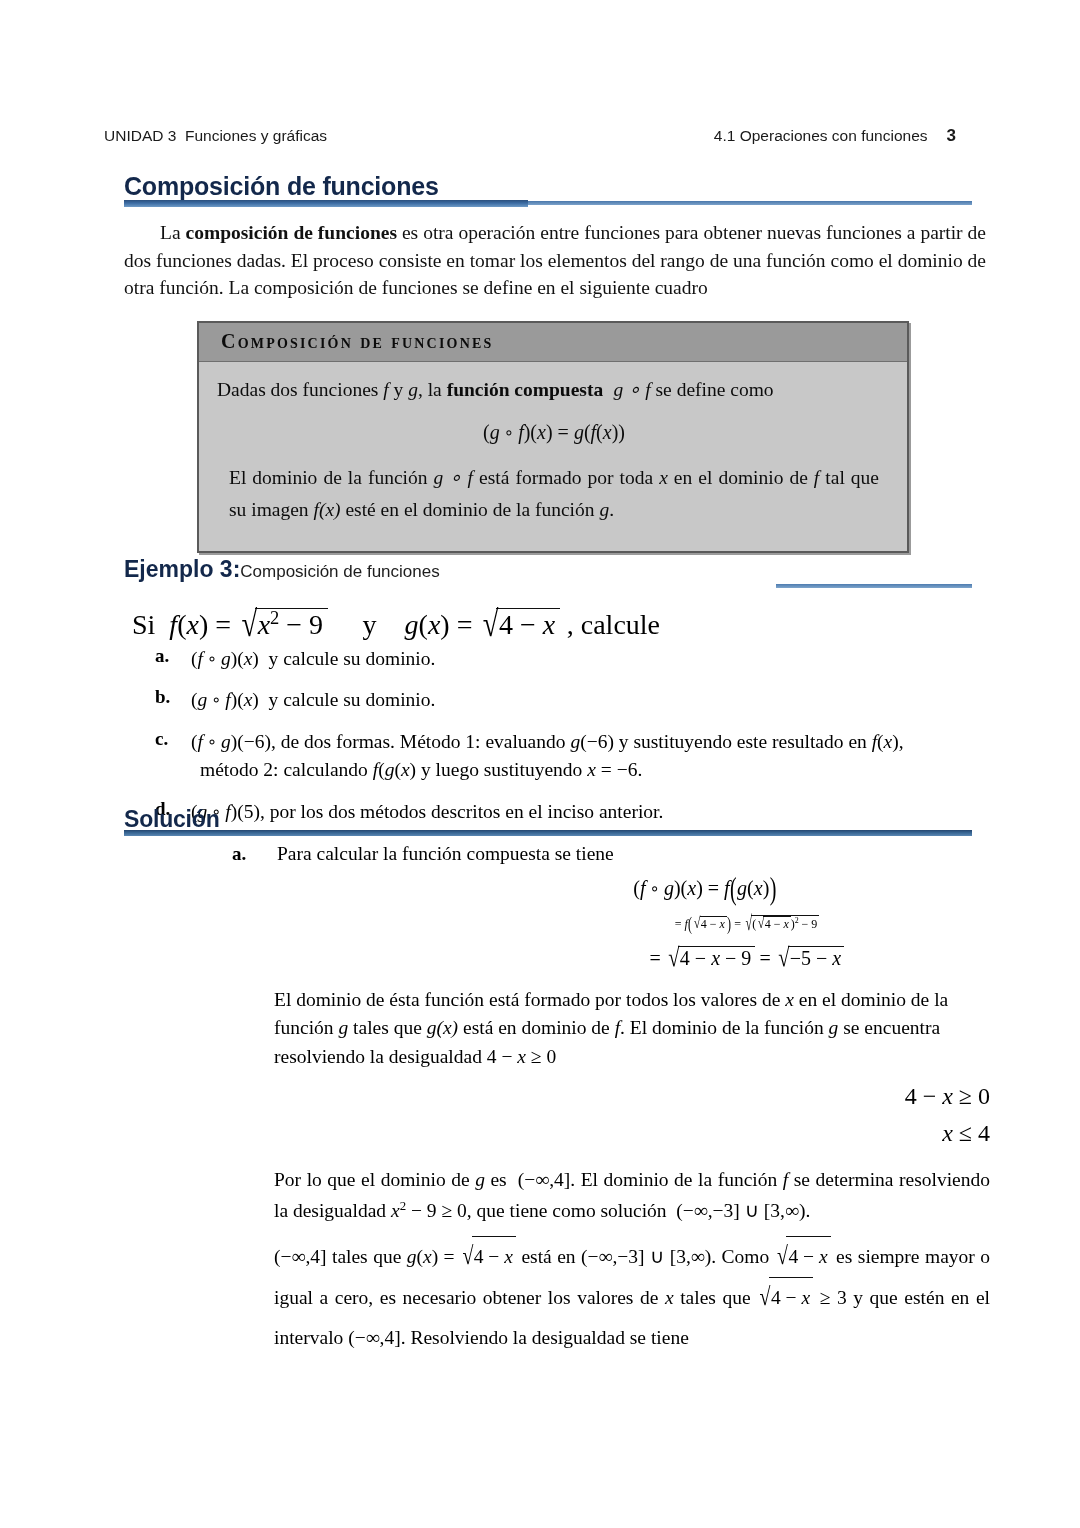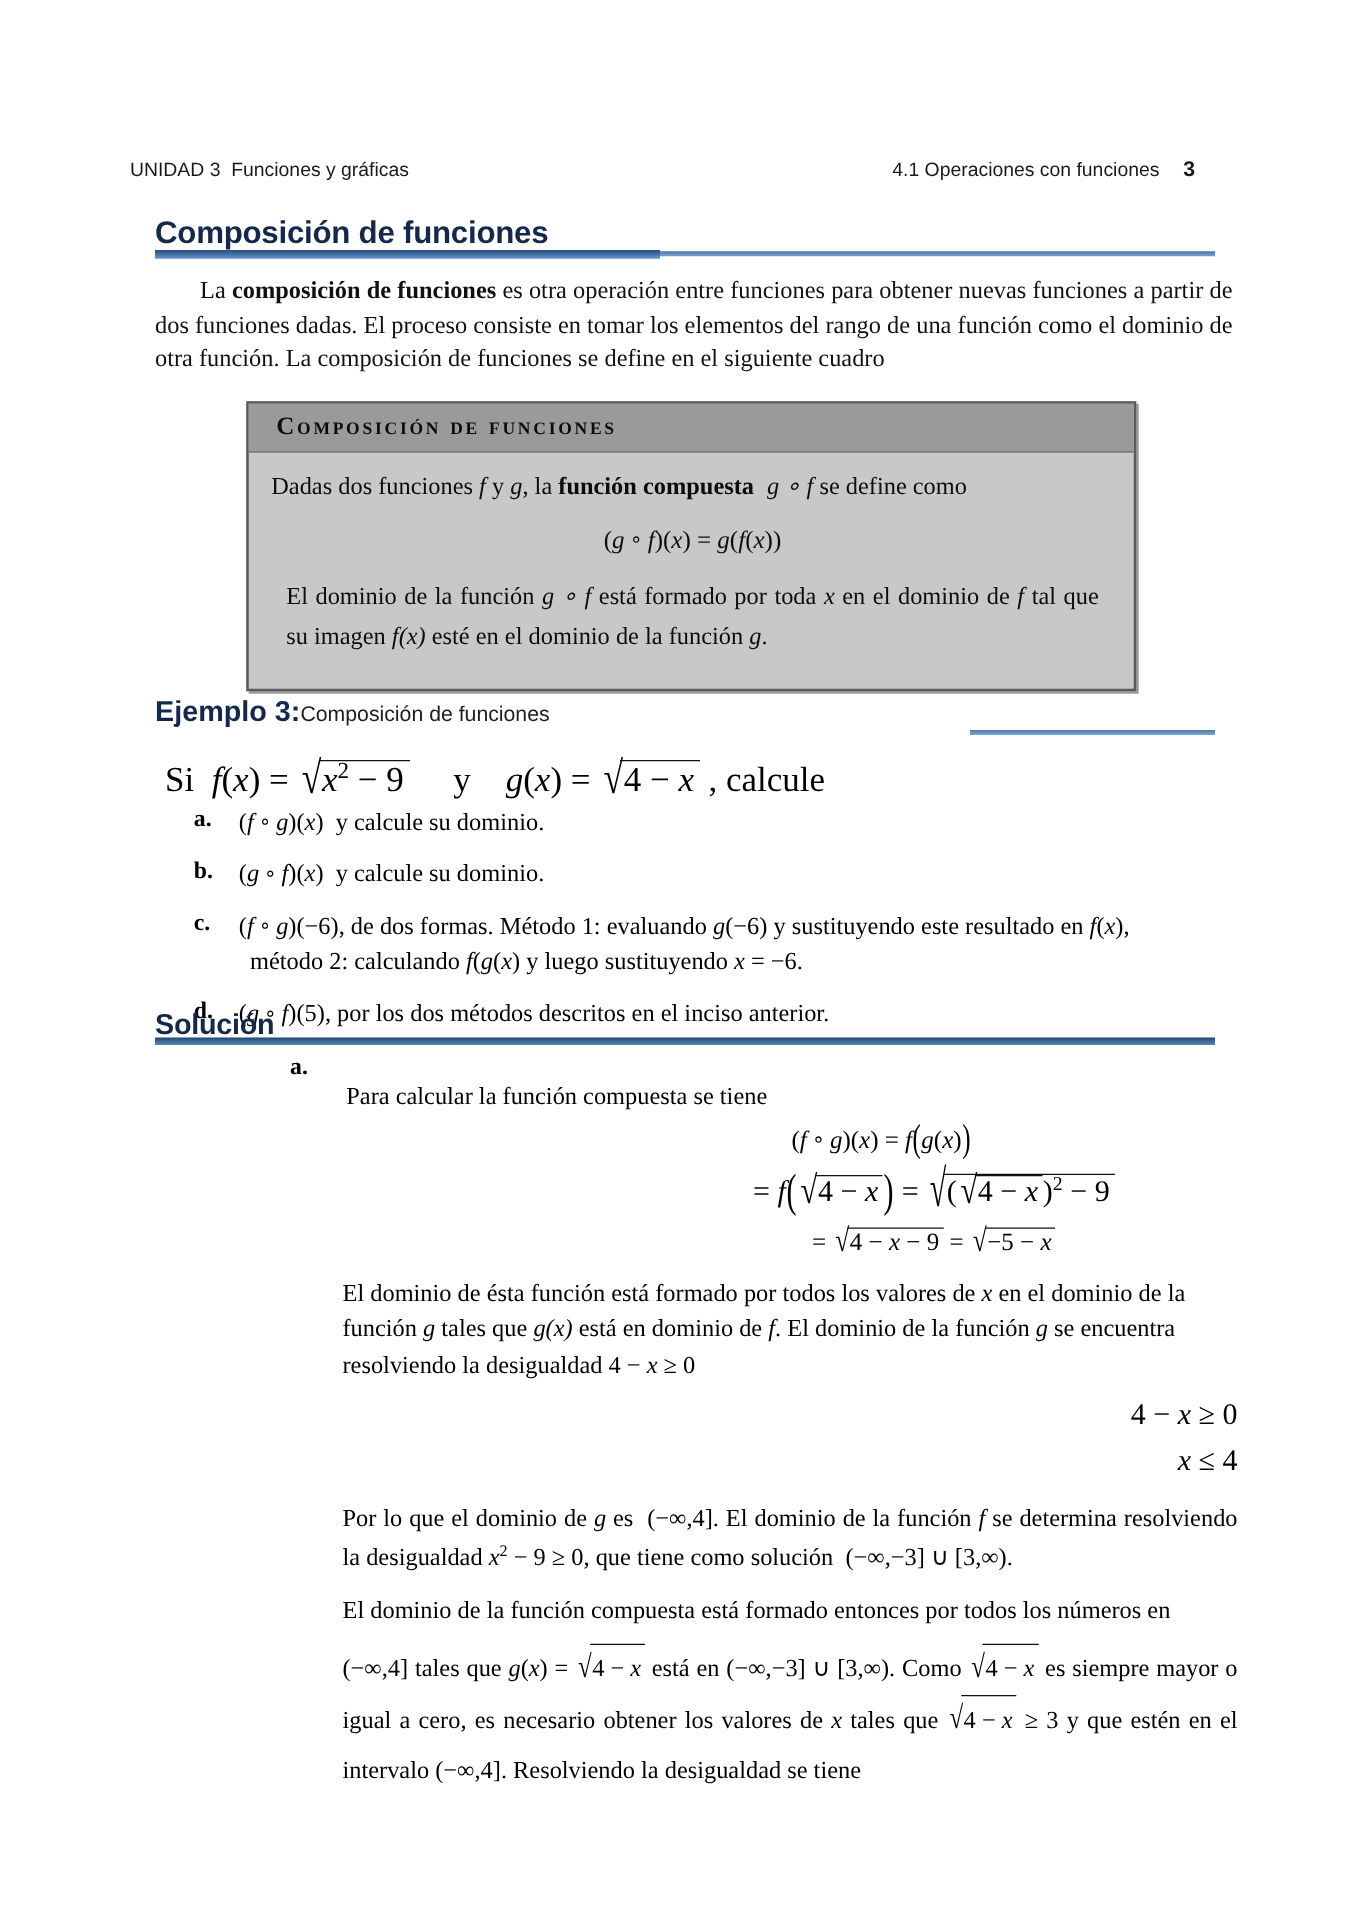"Para calcular la función compuesta" .sol-text { margin-top: 24px -> none }
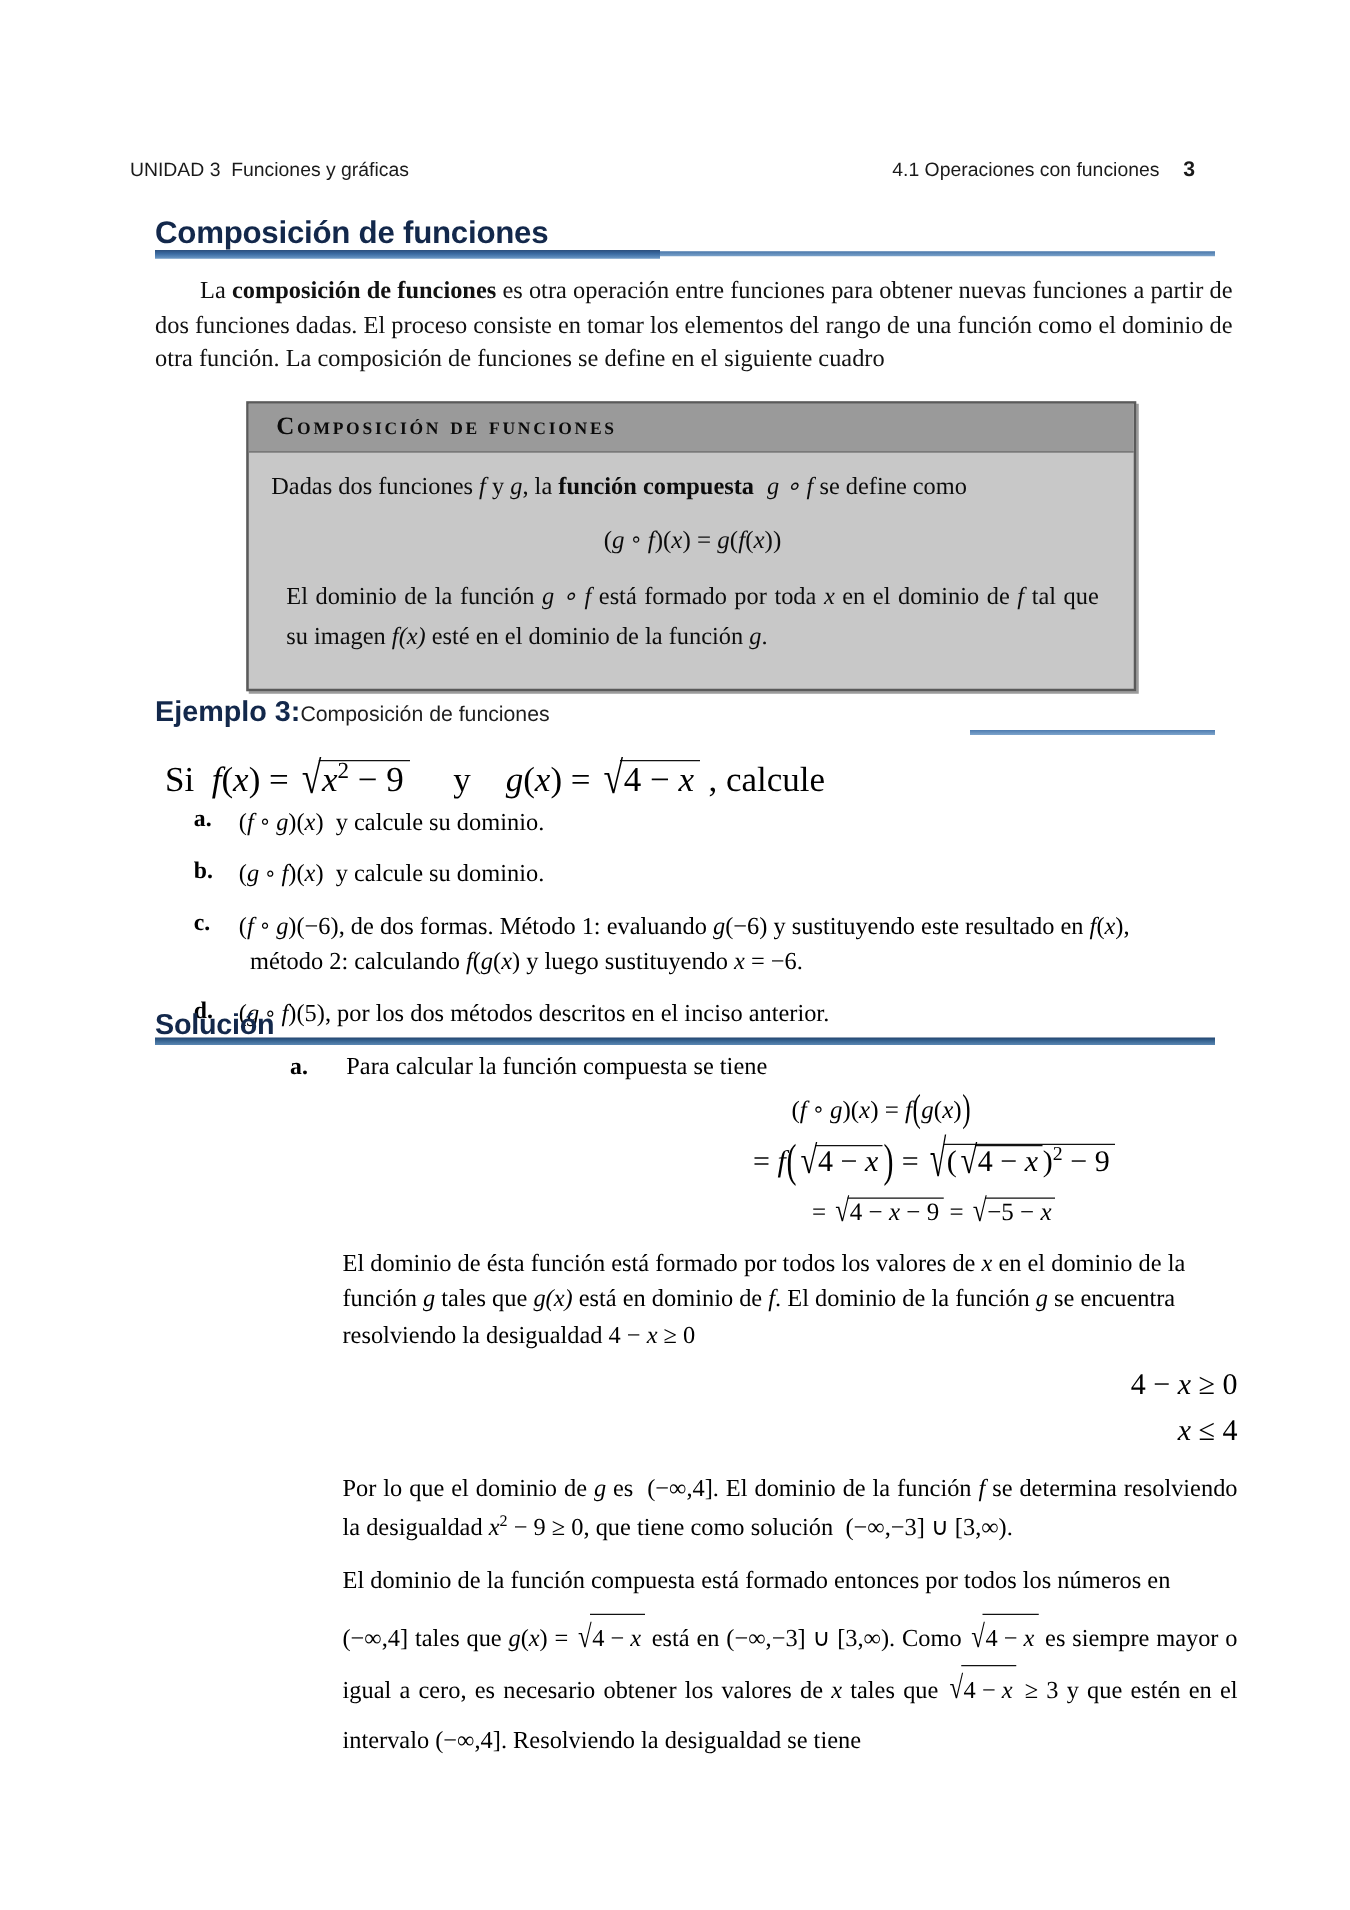"= f(√4 − x )" .eq-2 { font-size: 24px -> 12px }
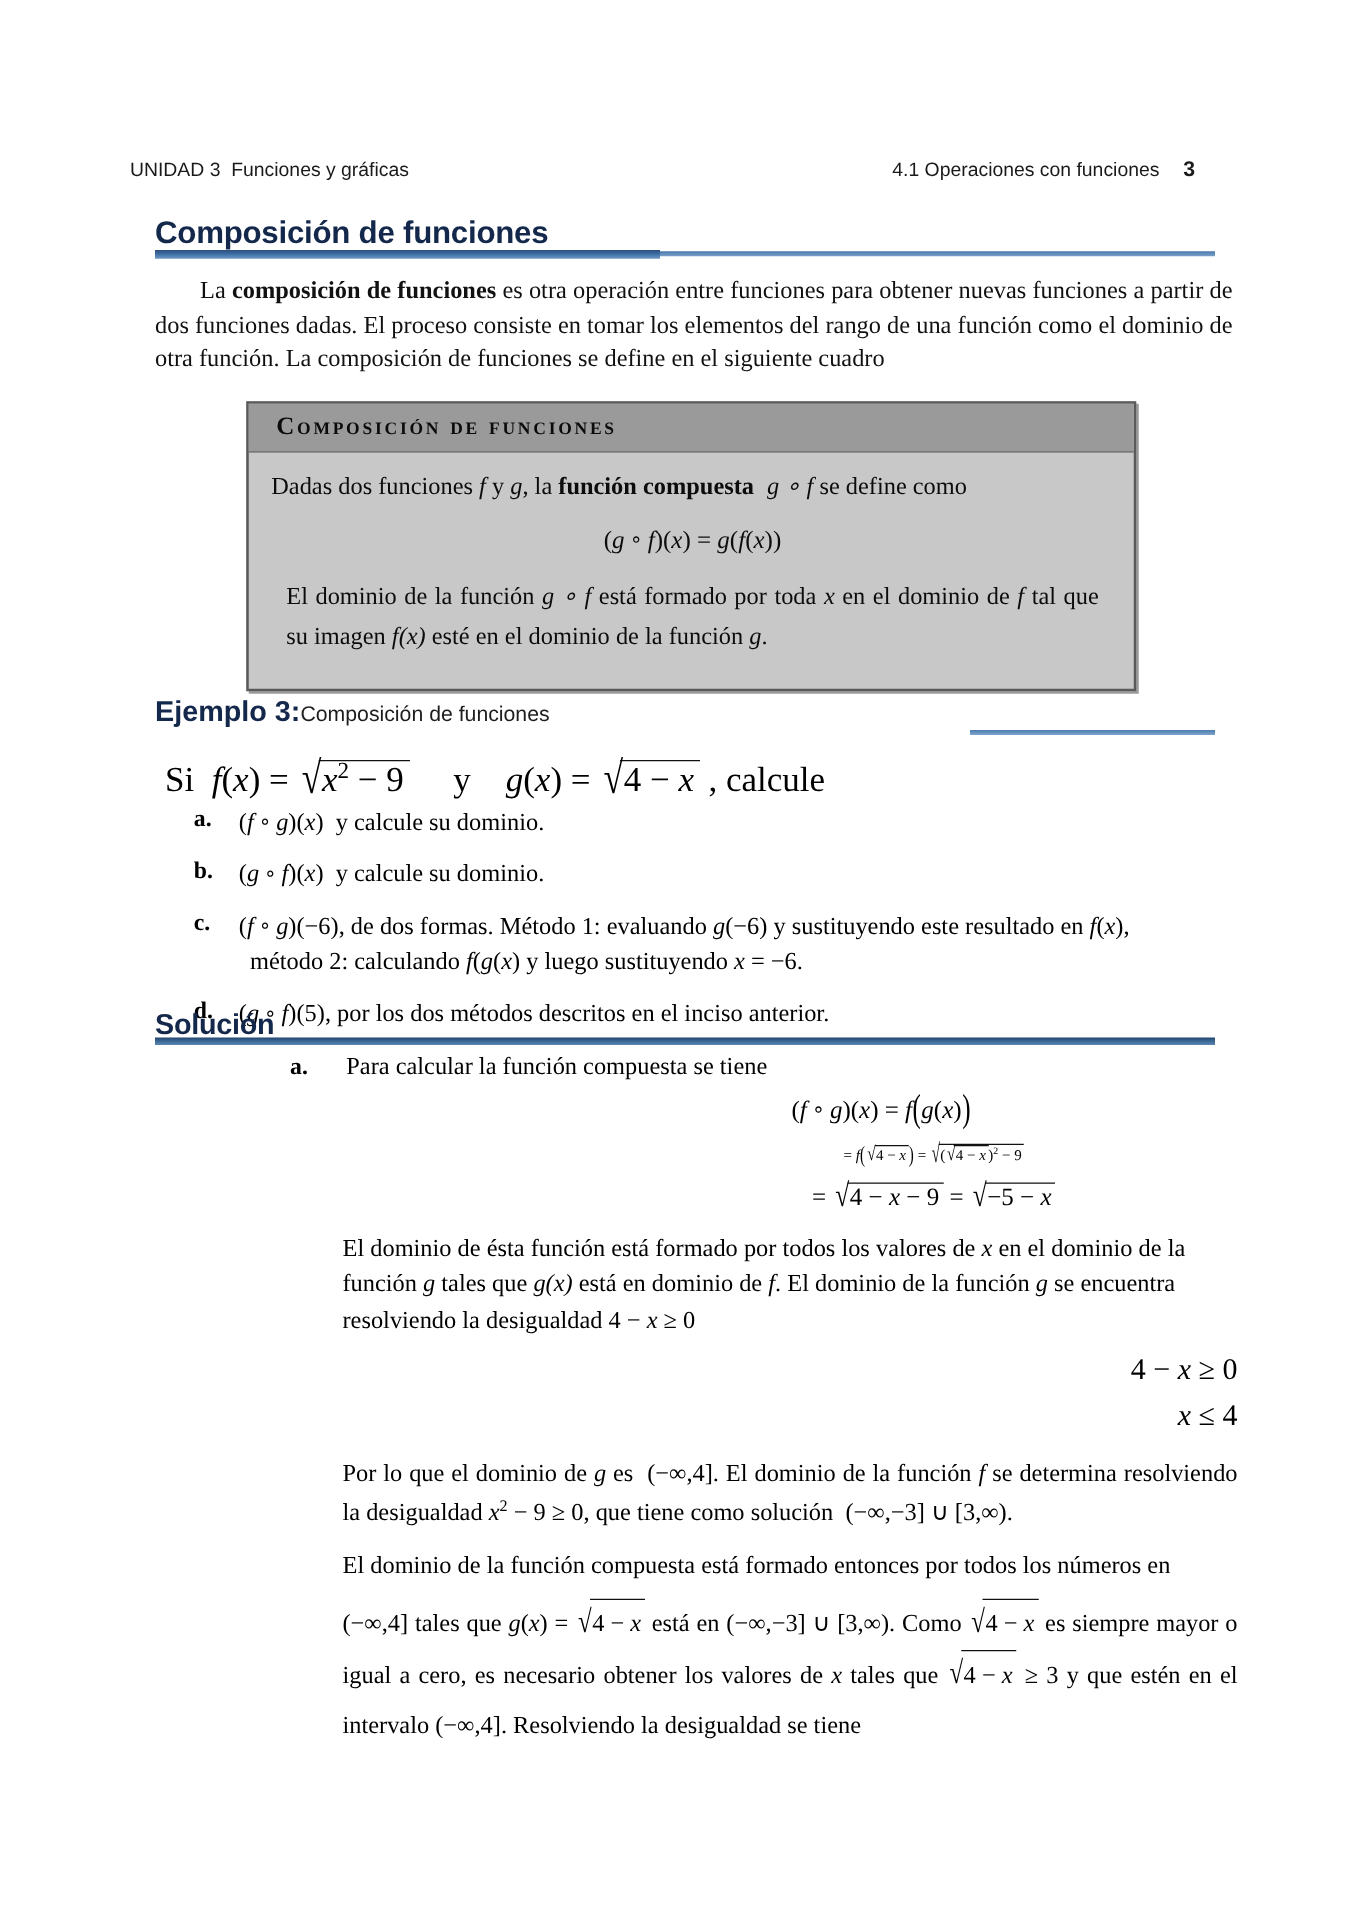"El dominio de la función compuesta" div.sol-para-j2 { html: <div><span>El dominio de la función compuesta está formado entonces por todos los números en </span></div> -> none }
